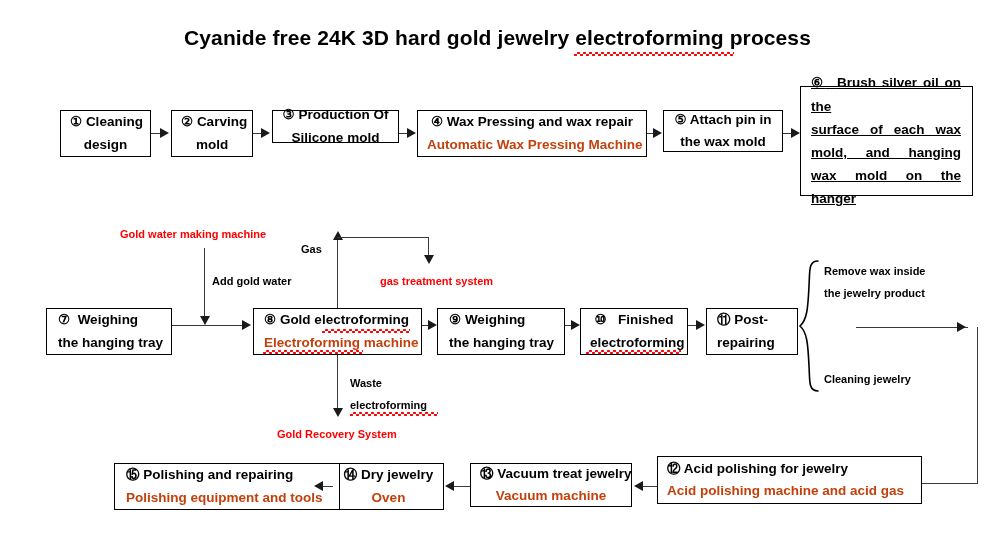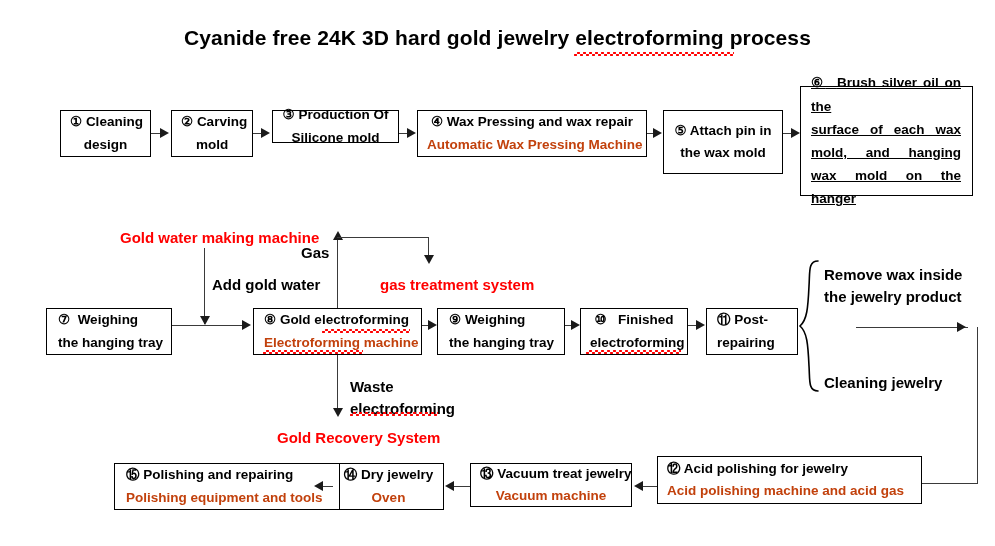"⑤ Attach pin in" div.box { height: 64px -> 42px }
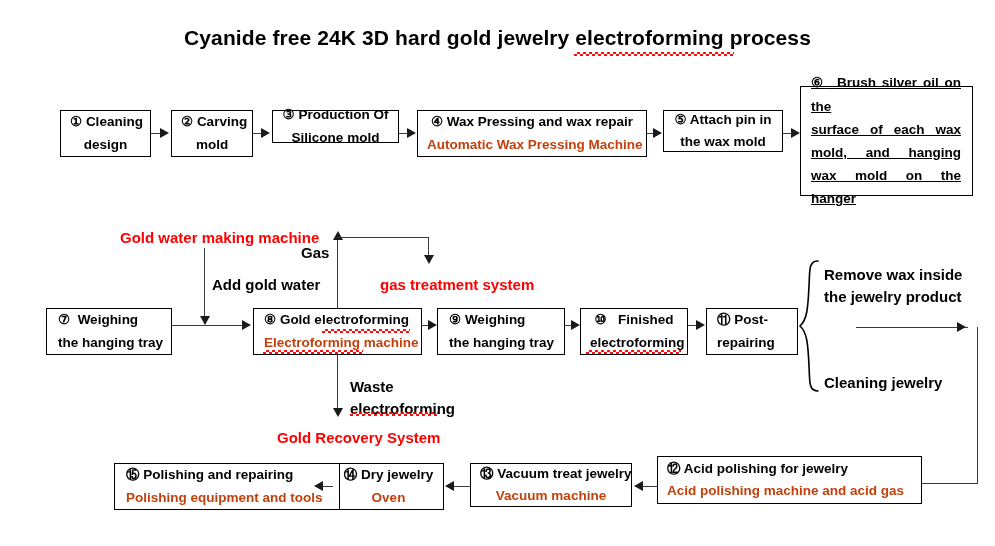"Gold water making machine" .lbl { font-size: 15px -> 11px }
